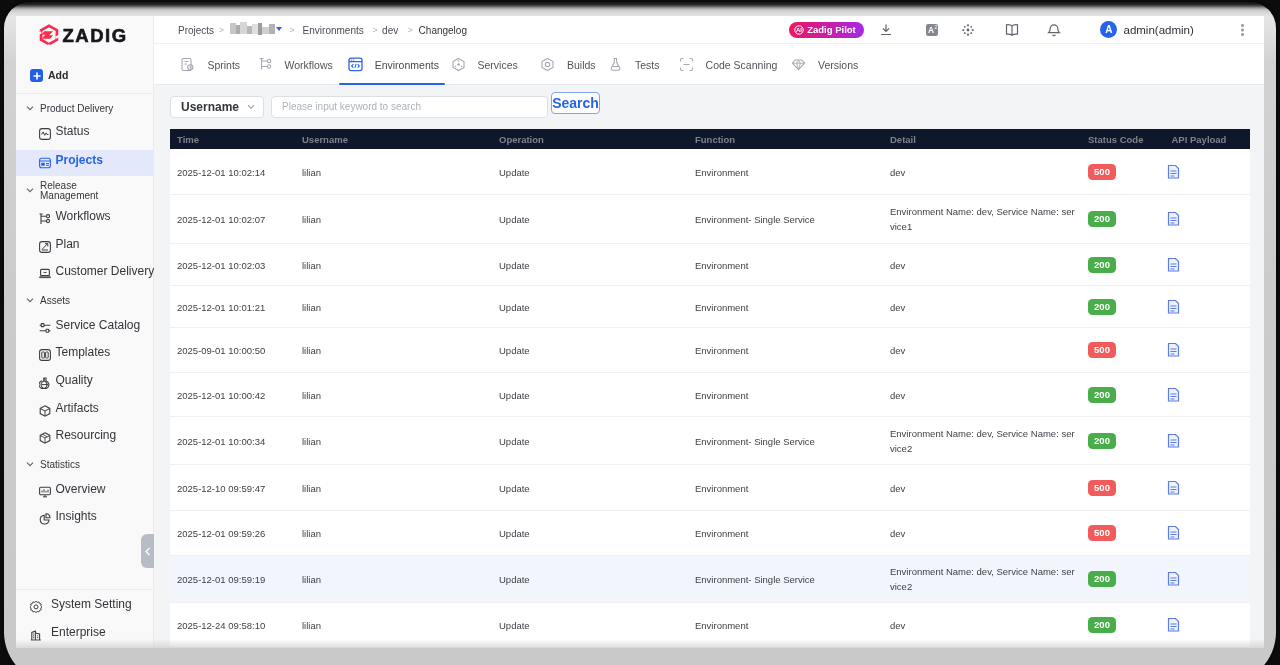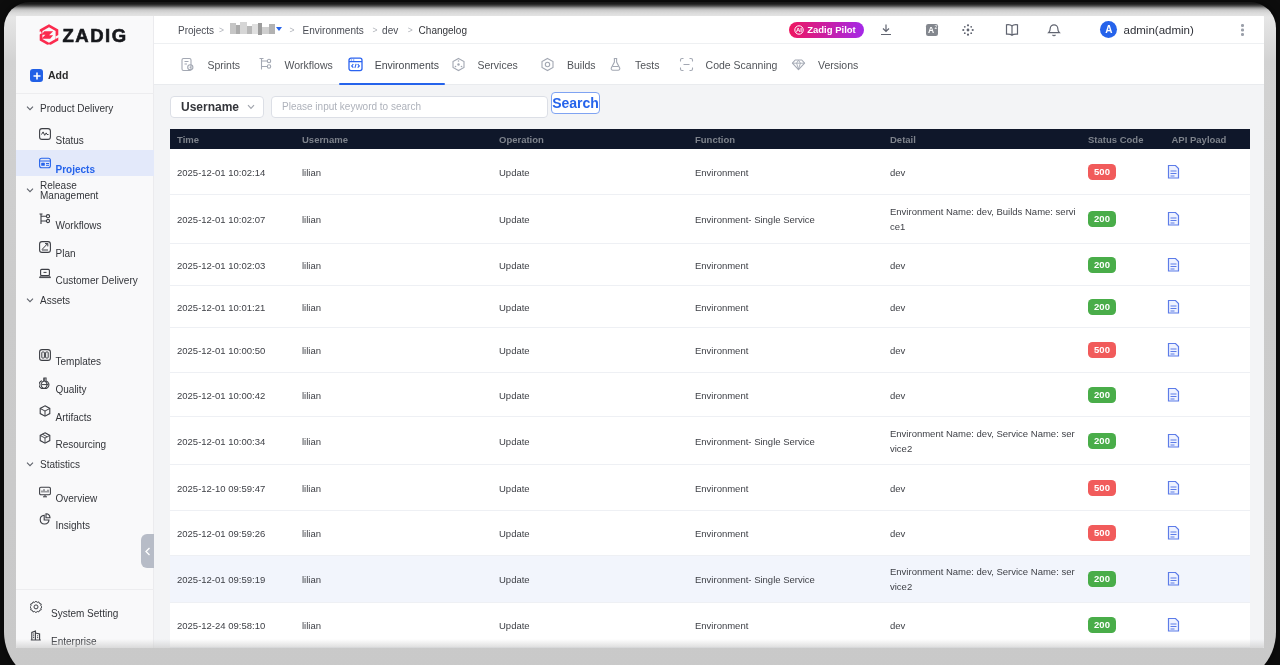"Status" .sitem .tx { font-size: 10px -> 12px; top: 19px -> 10px }
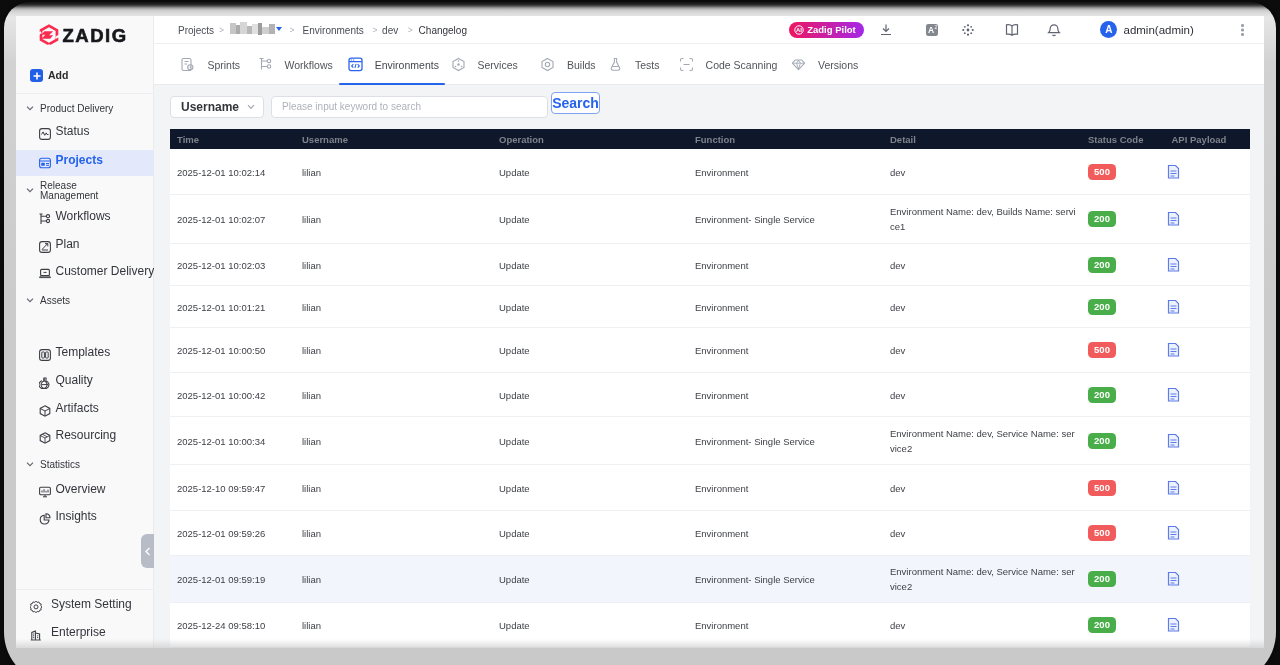"Environment Name: dev, Builds Name:" div.c { text: Builds -> Service }
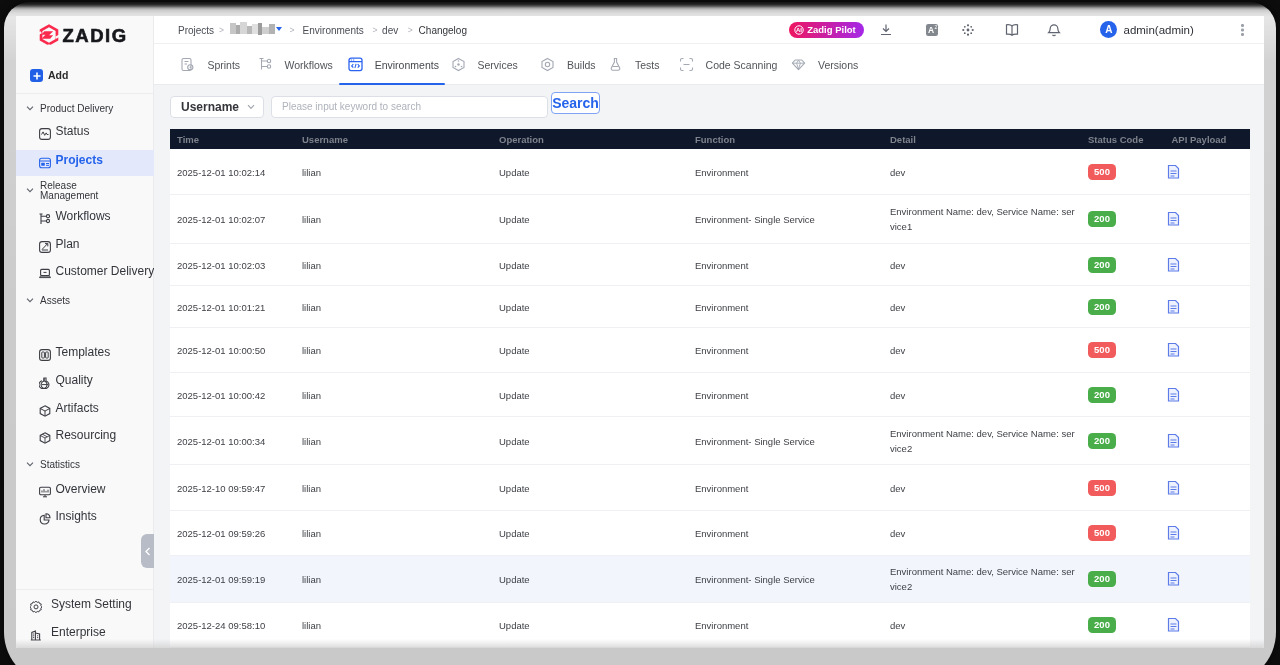"Service Catalog" div.sitem { html: none -> <div> <svg> <path></path> <rect></rect> <rect></rect> </svg> <div>Service Catalog</div> </div> }
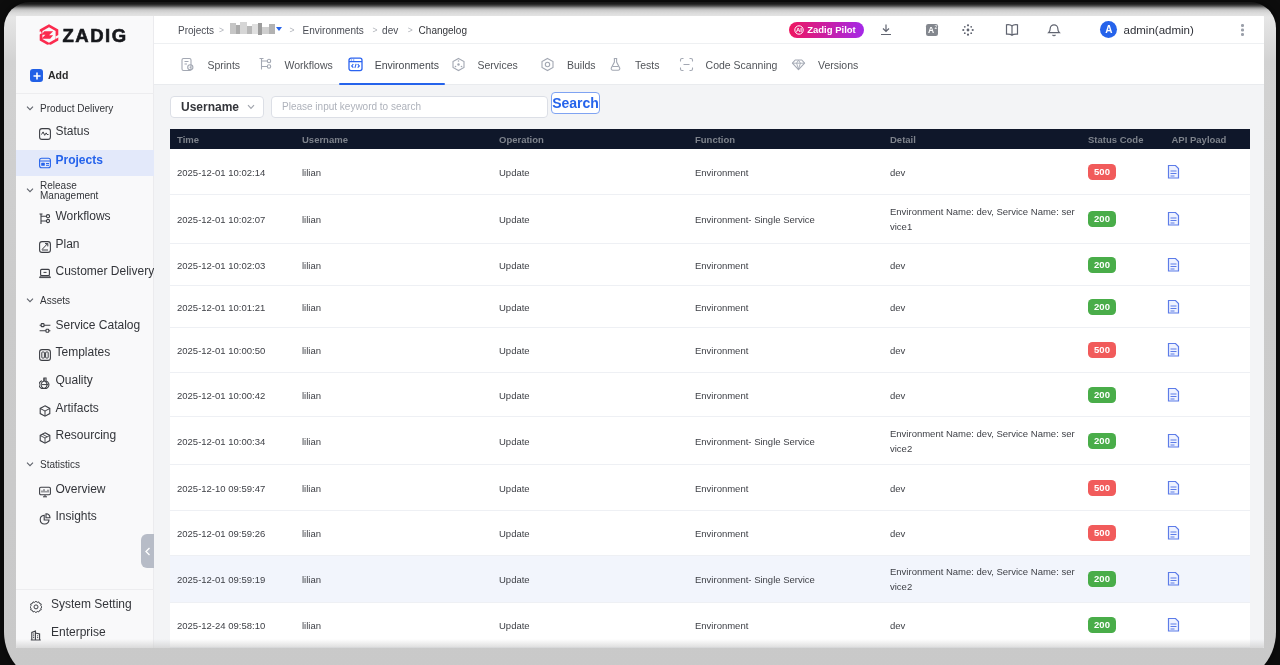"2025-12-01 10:00:50" div.c { text: 2025-12-01 -> 2025-09-01 }
